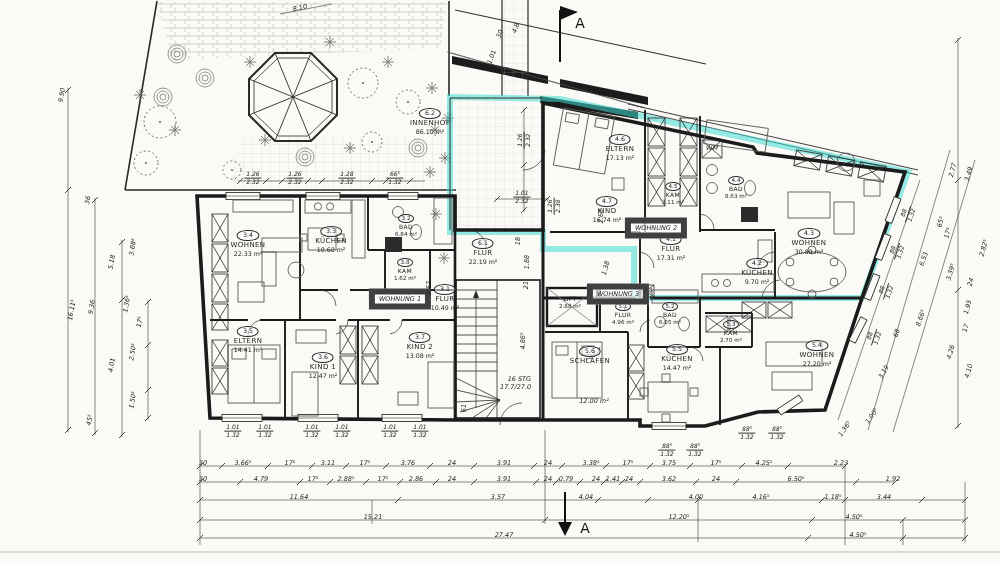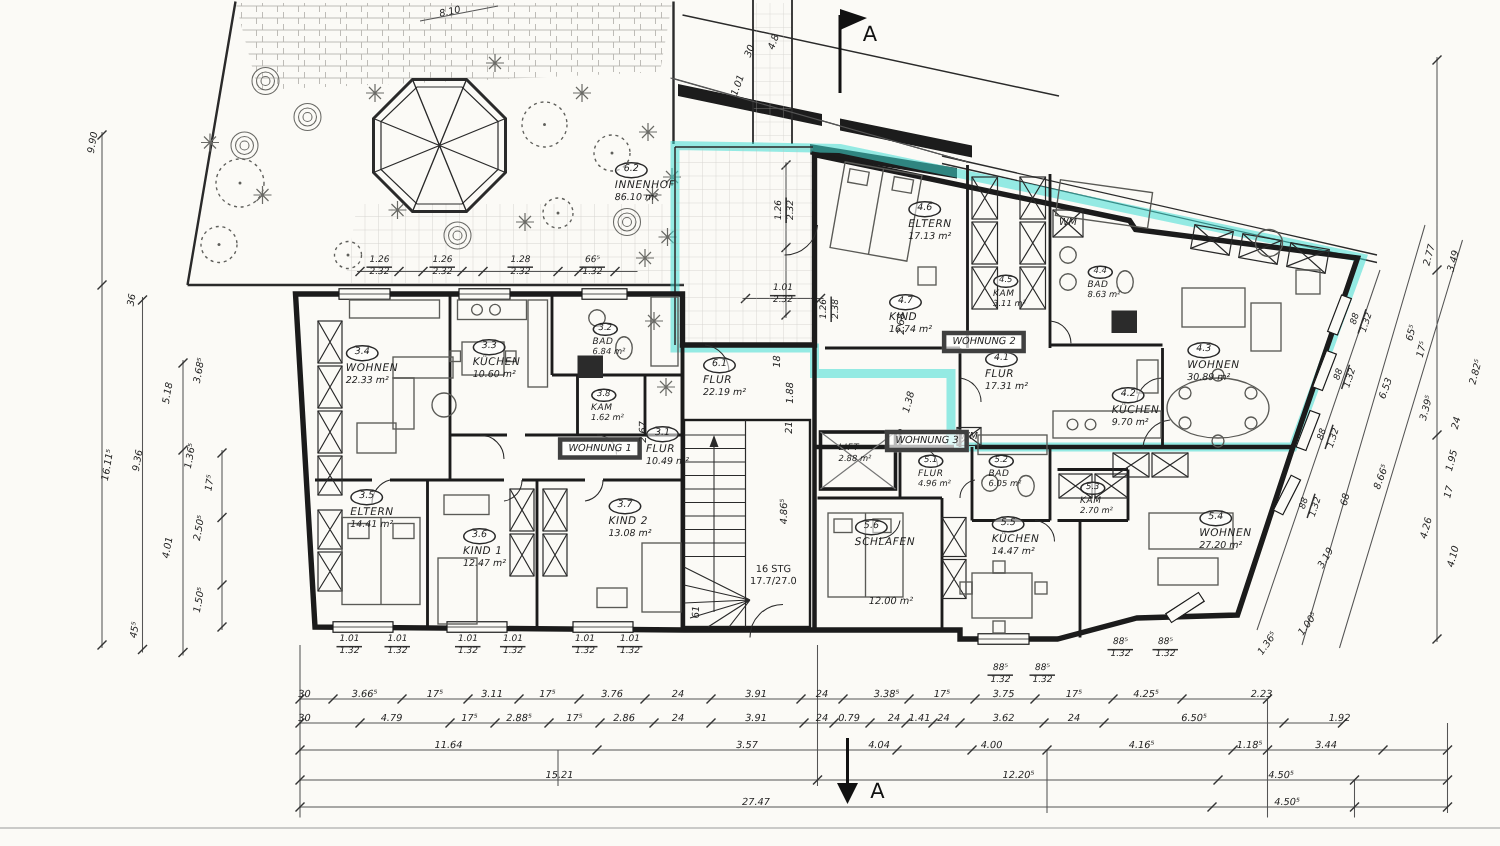"INNENHOF" .room { font-style: italic -> none; text-align: none -> center }
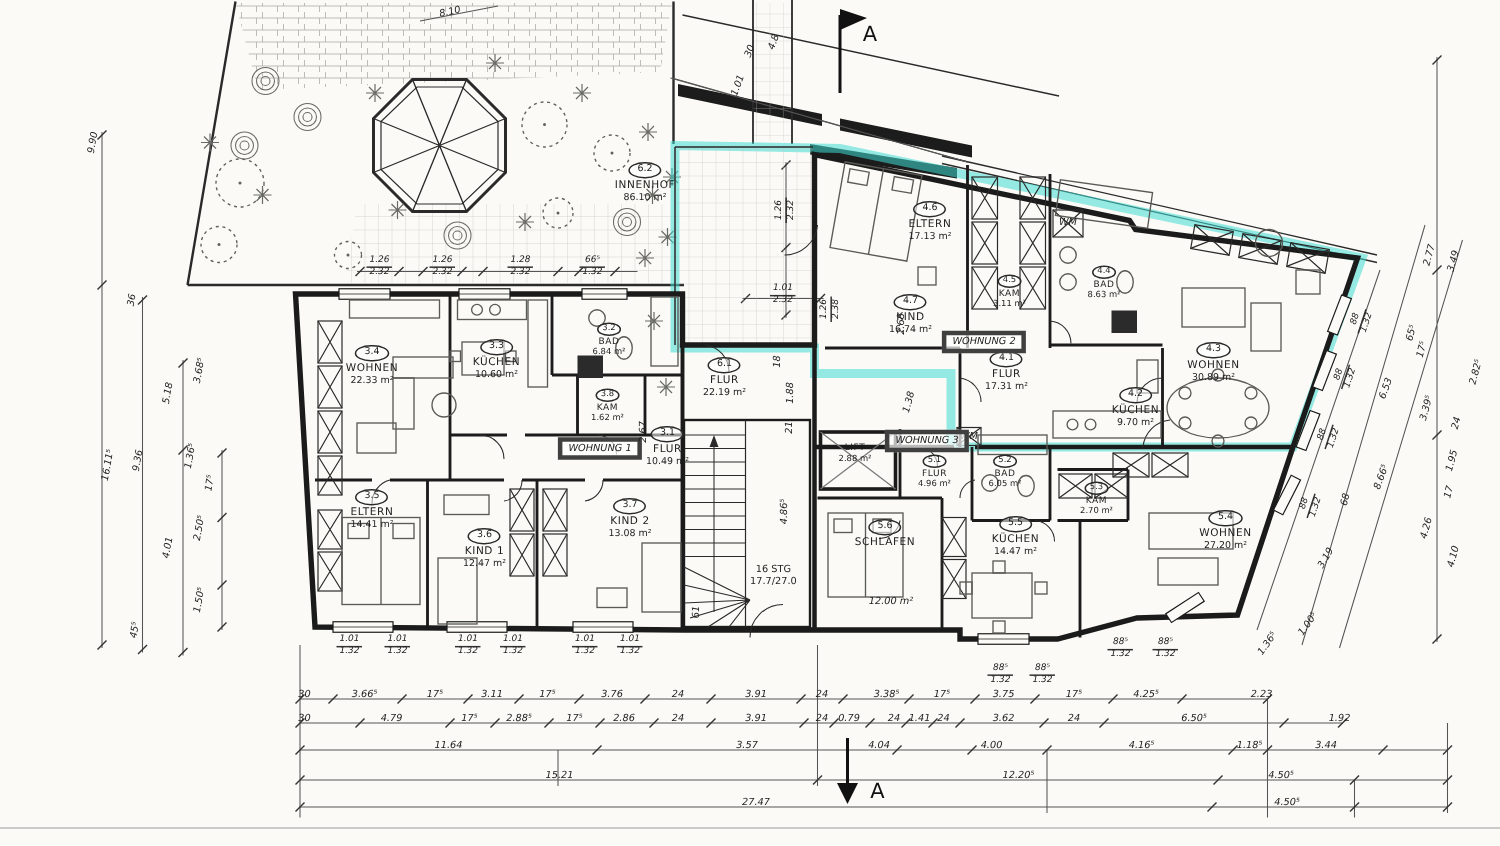"WOHNUNG 2" .wbox { border: 3px solid #404040 -> 6px solid #404040 }
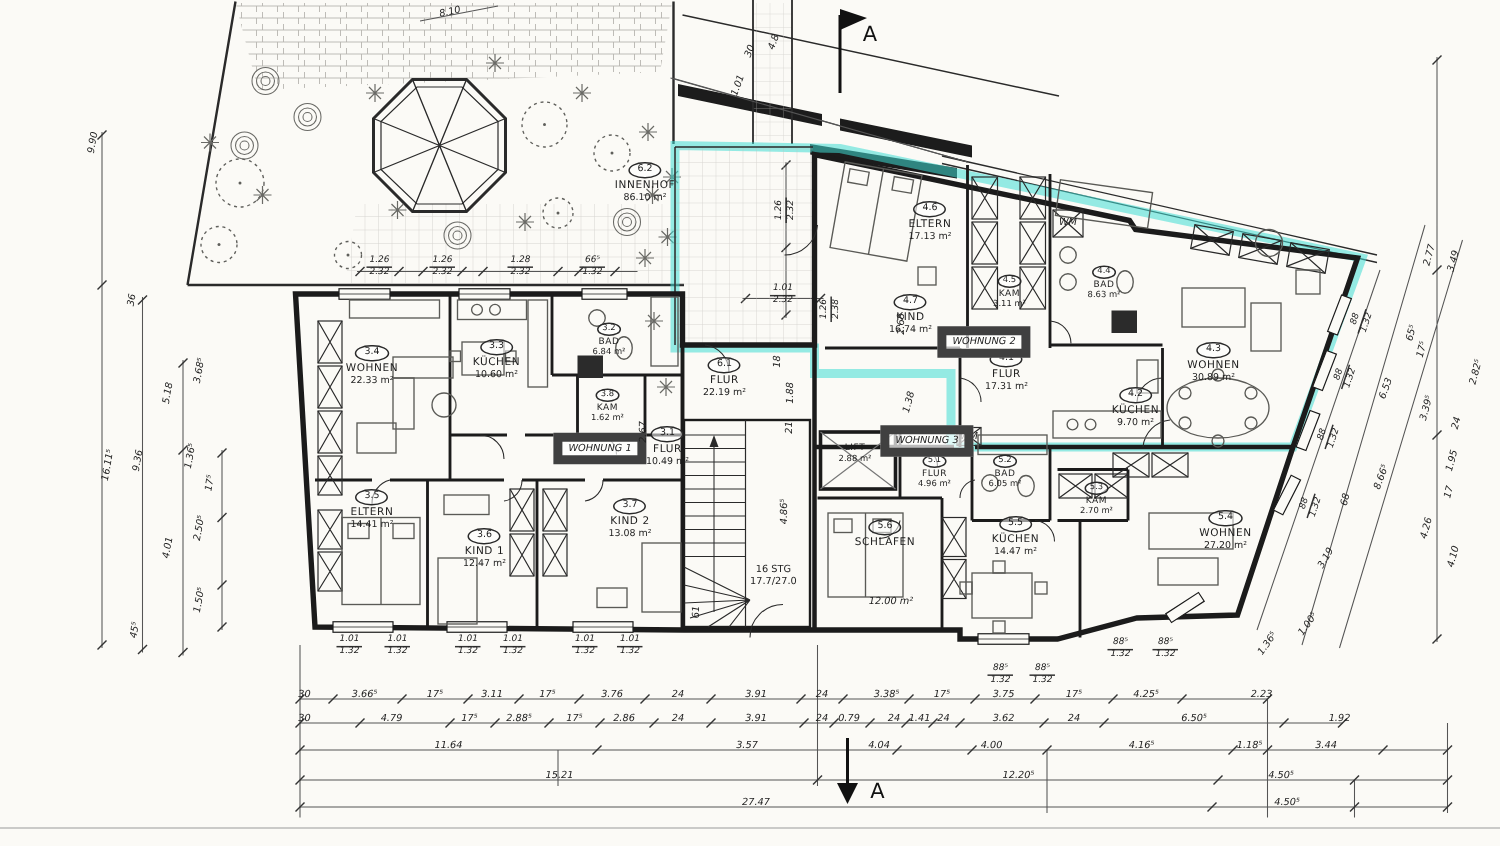"16 STG" .stair { font-style: none -> italic; text-align: center -> right }
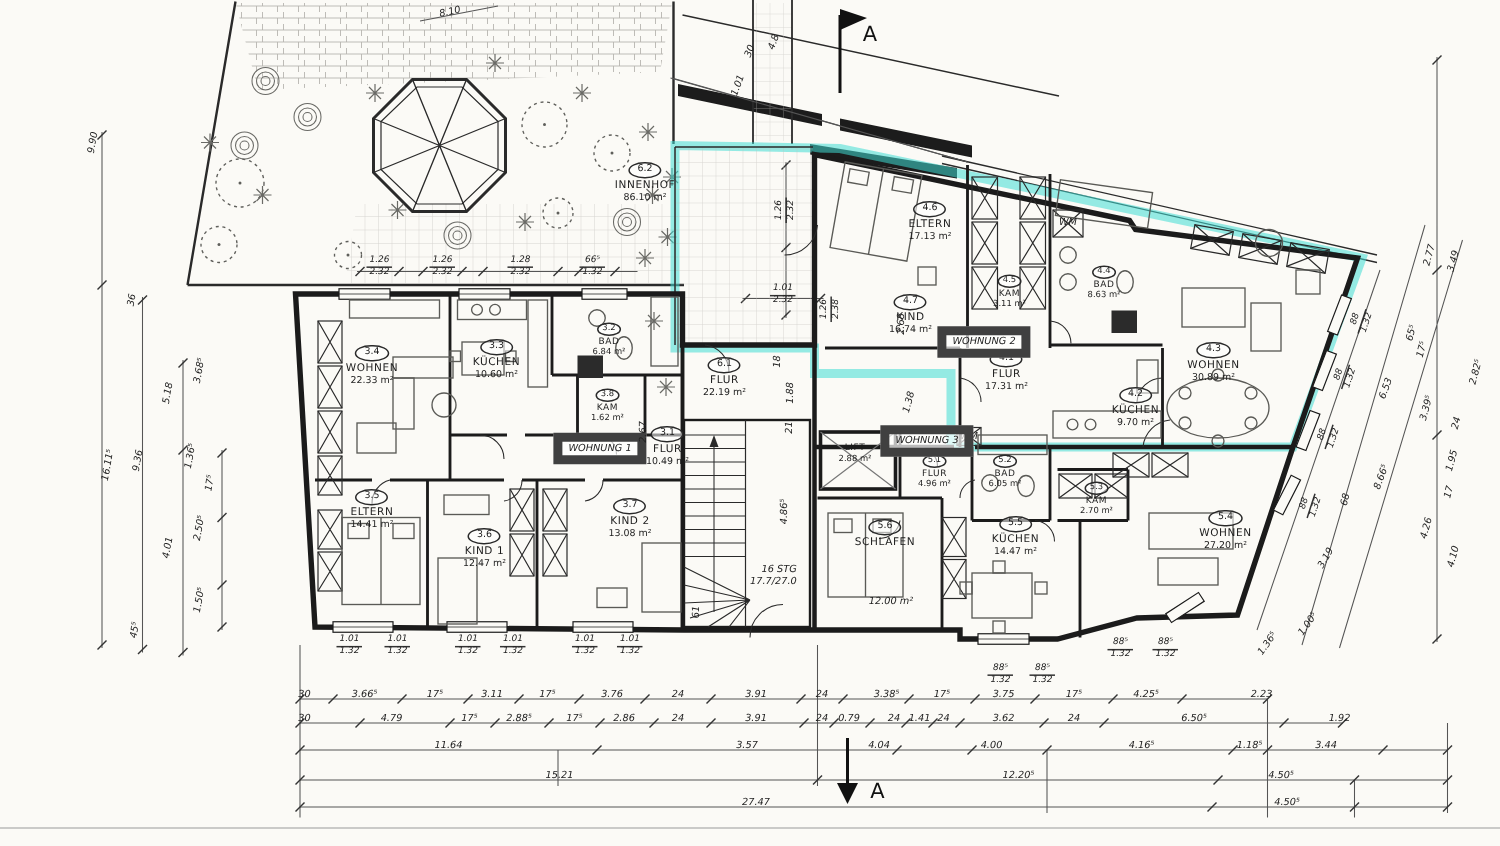"4.00" span.d { left: 661px -> 696px }
